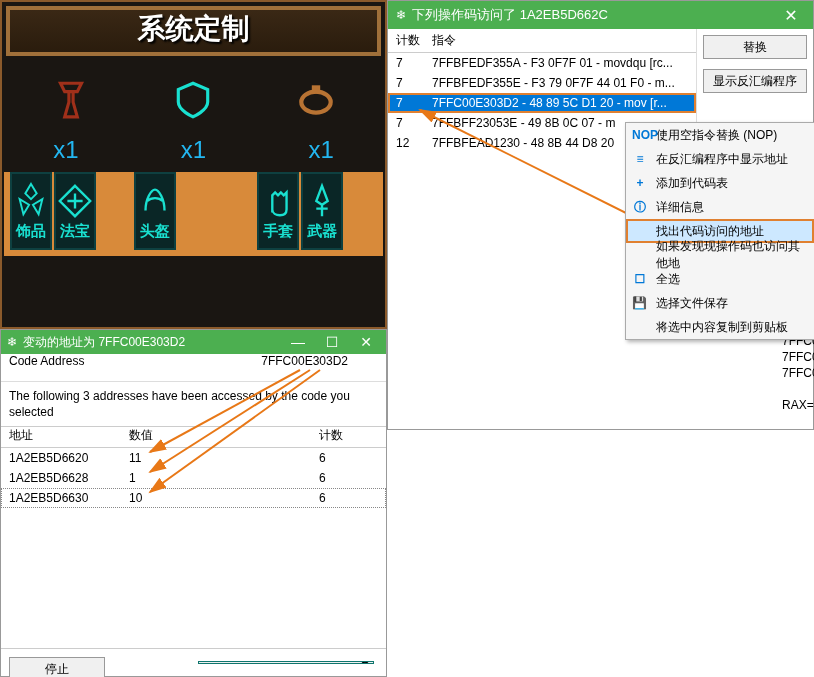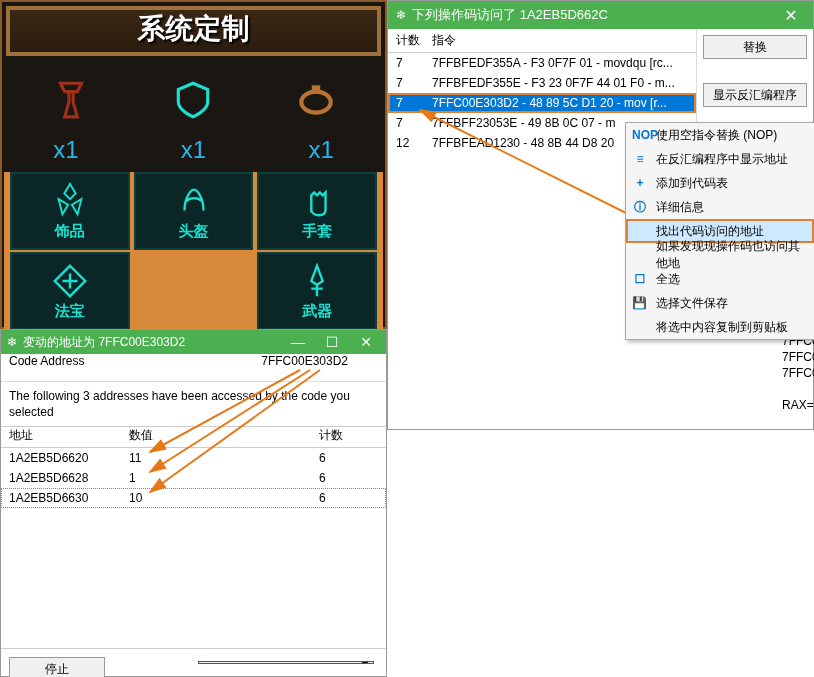"替换" .op-side { gap: 24px -> 10px }
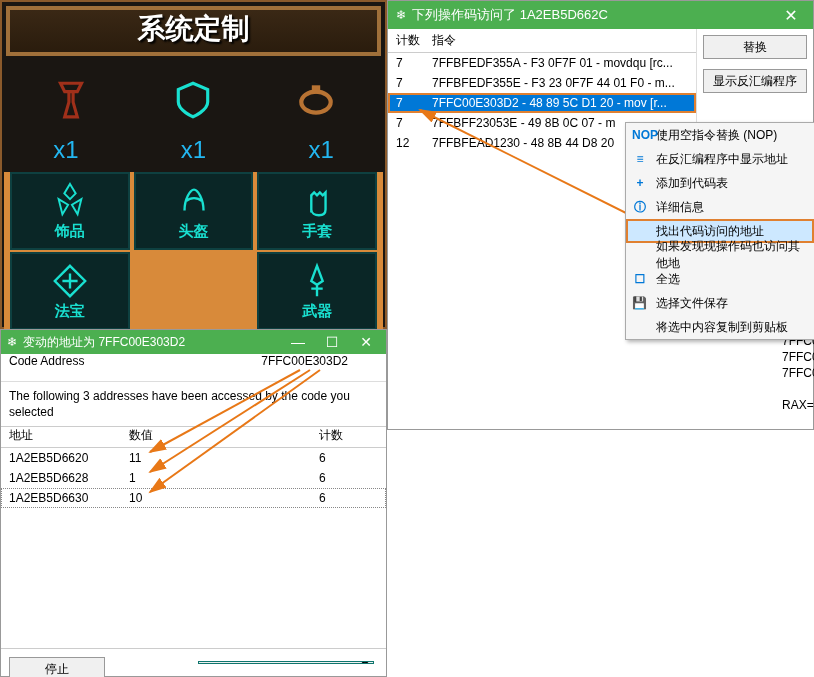"7FFBFEDF355E - F3 23 0F7F" div.c2 { text: 23 -> 79 }
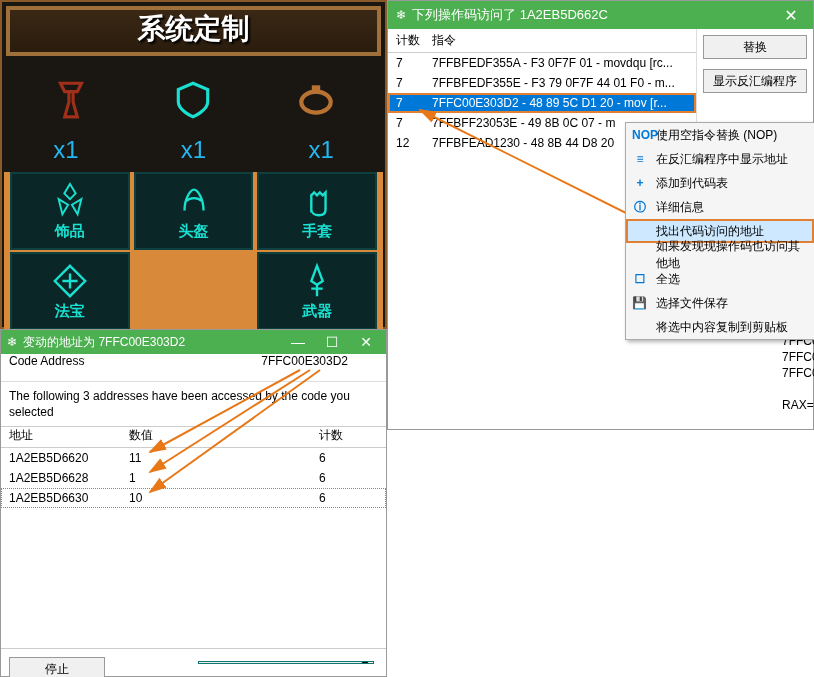"饰品" .slot-col { flex-direction: column -> none }
